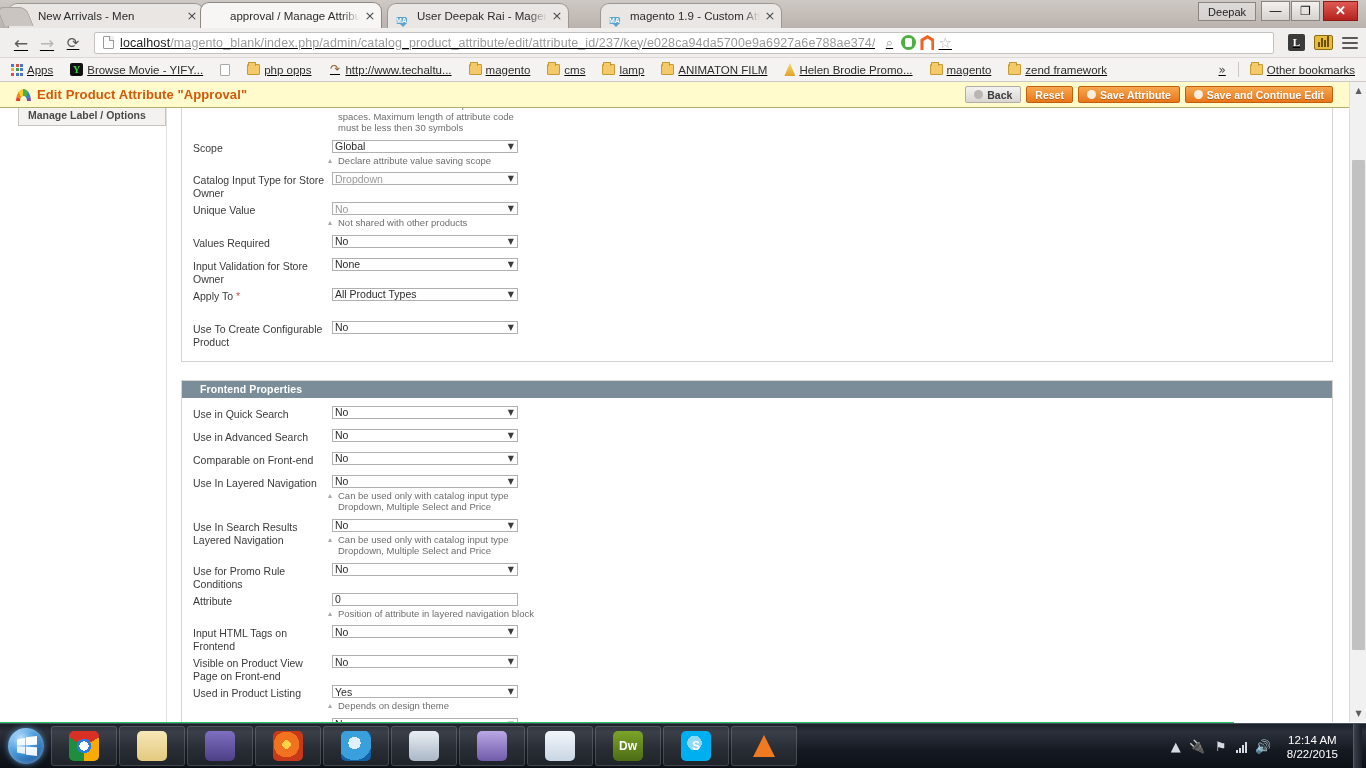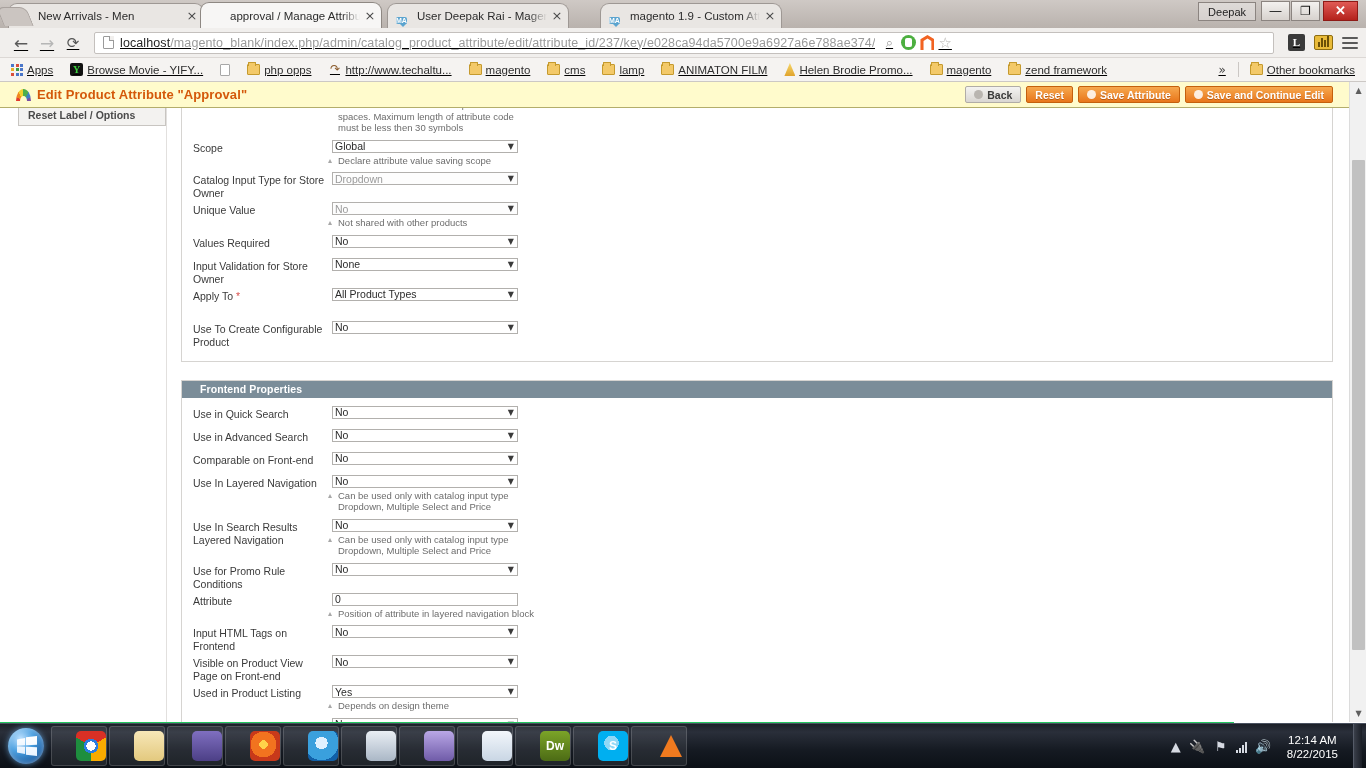"Reset Label / Options" span { text: Reset -> Manage }
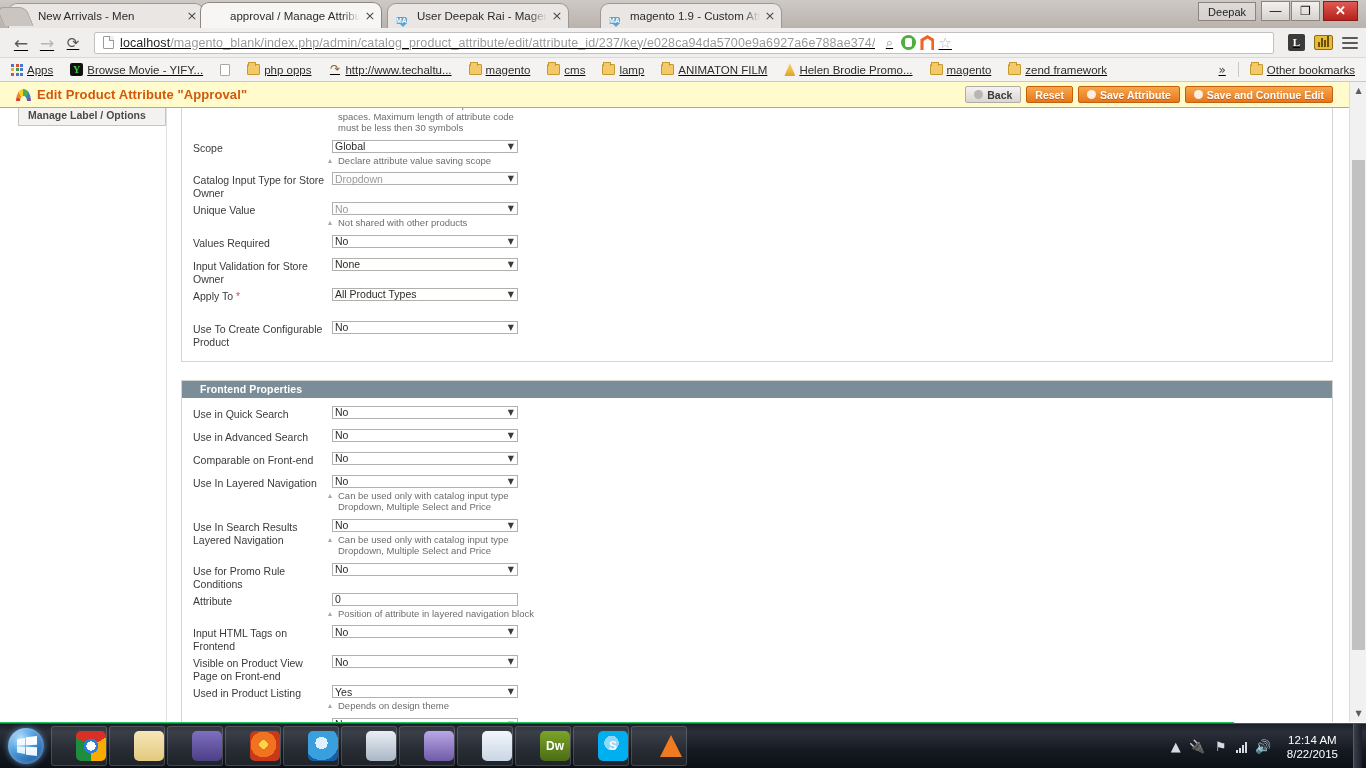"Dw" .tbitem { justify-content: flex-end -> center; width: 56px -> 66px }
